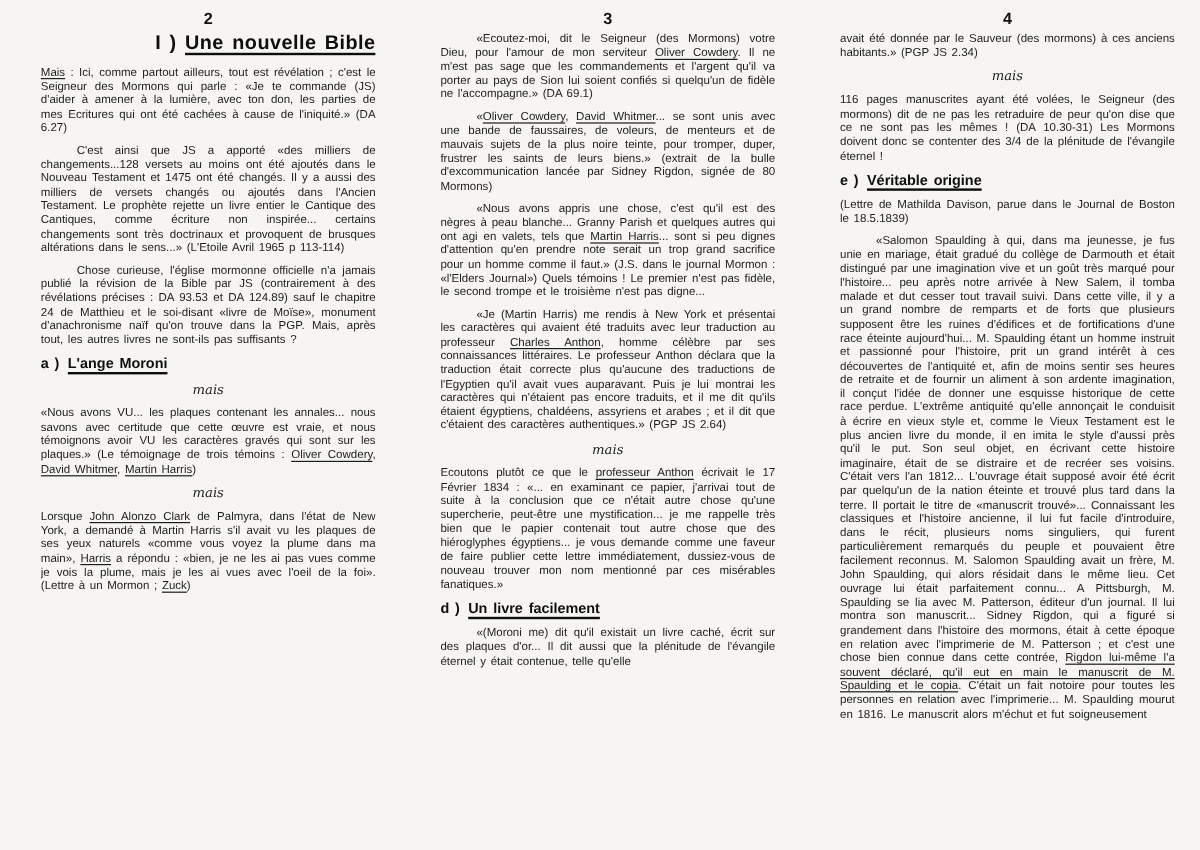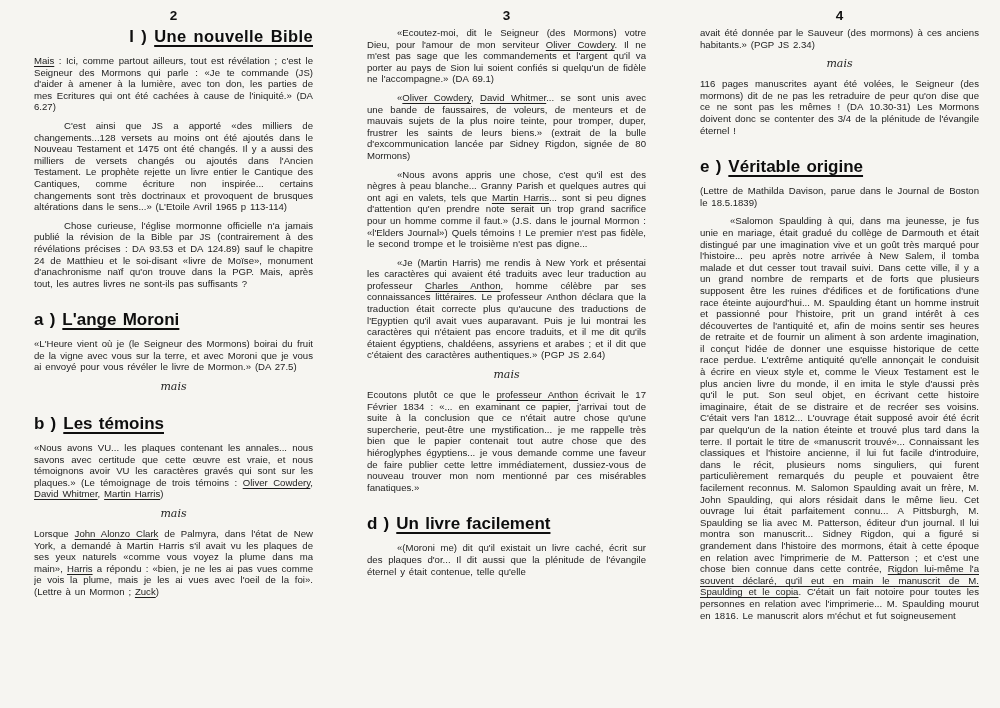"e ) Véritable origine" .h2 { font-size: 17px -> 12px; margin: 21px 0 8px 0 -> 7px 0 8px 0 }
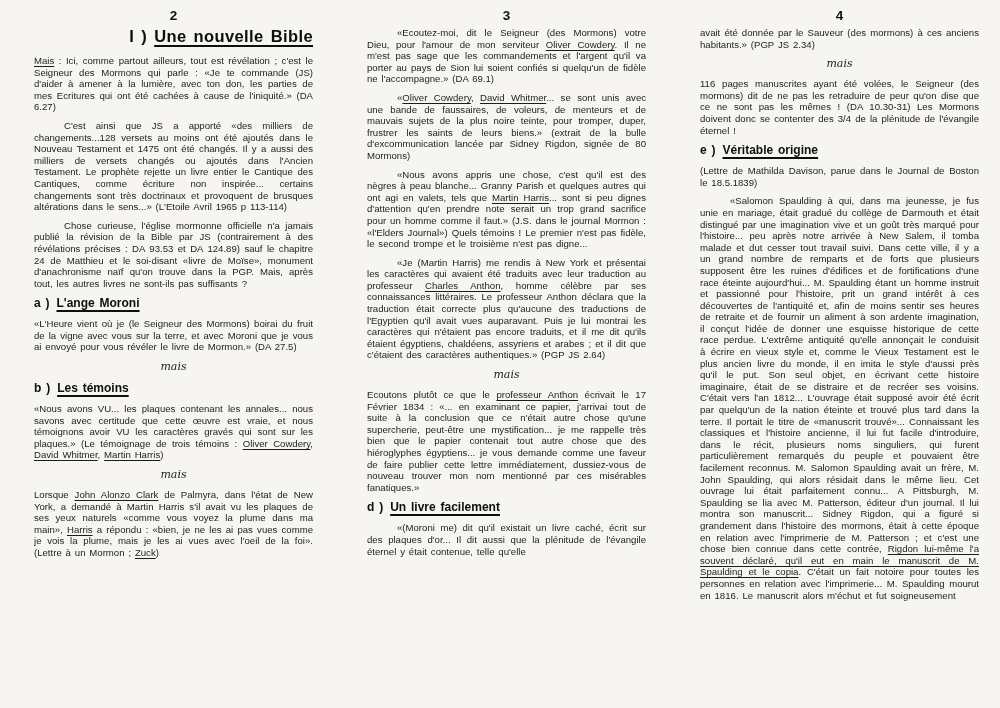"«L'Heure vient où je (le" p.para { html: <p>«L'Heure vient où je (le Seigneur des Mormons) boirai du fruit de la vigne avec vous sur la terre, et avec Moroni que je vous ai envoyé pour vous révéler le livre de Mormon.» (DA 27.5)</p> -> none }
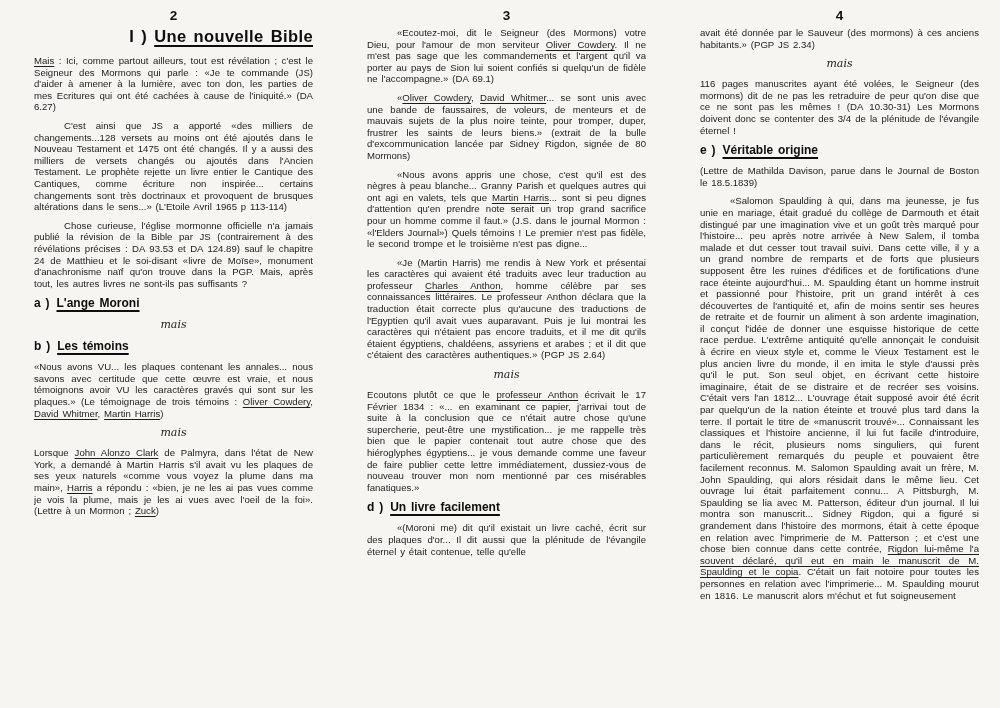"b ) Les témoins" div.h2 { html: <div> <span>b )</span><span>Les témoins</span> </div> -> none }
